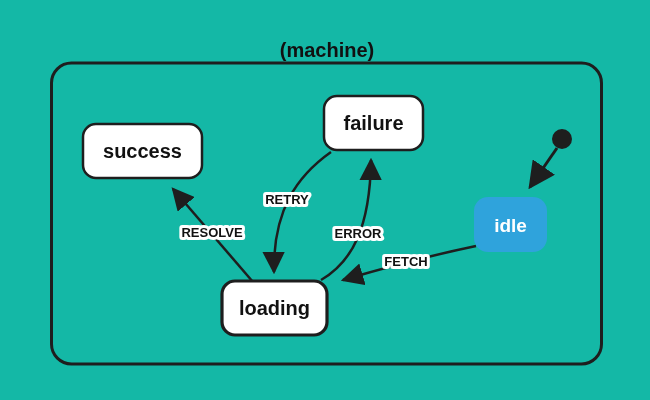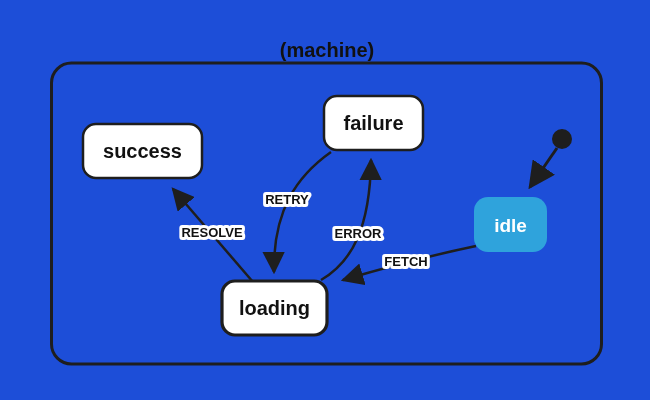"(machine)" .canvas { background: #1d4ed8 -> #14b8a6 }
